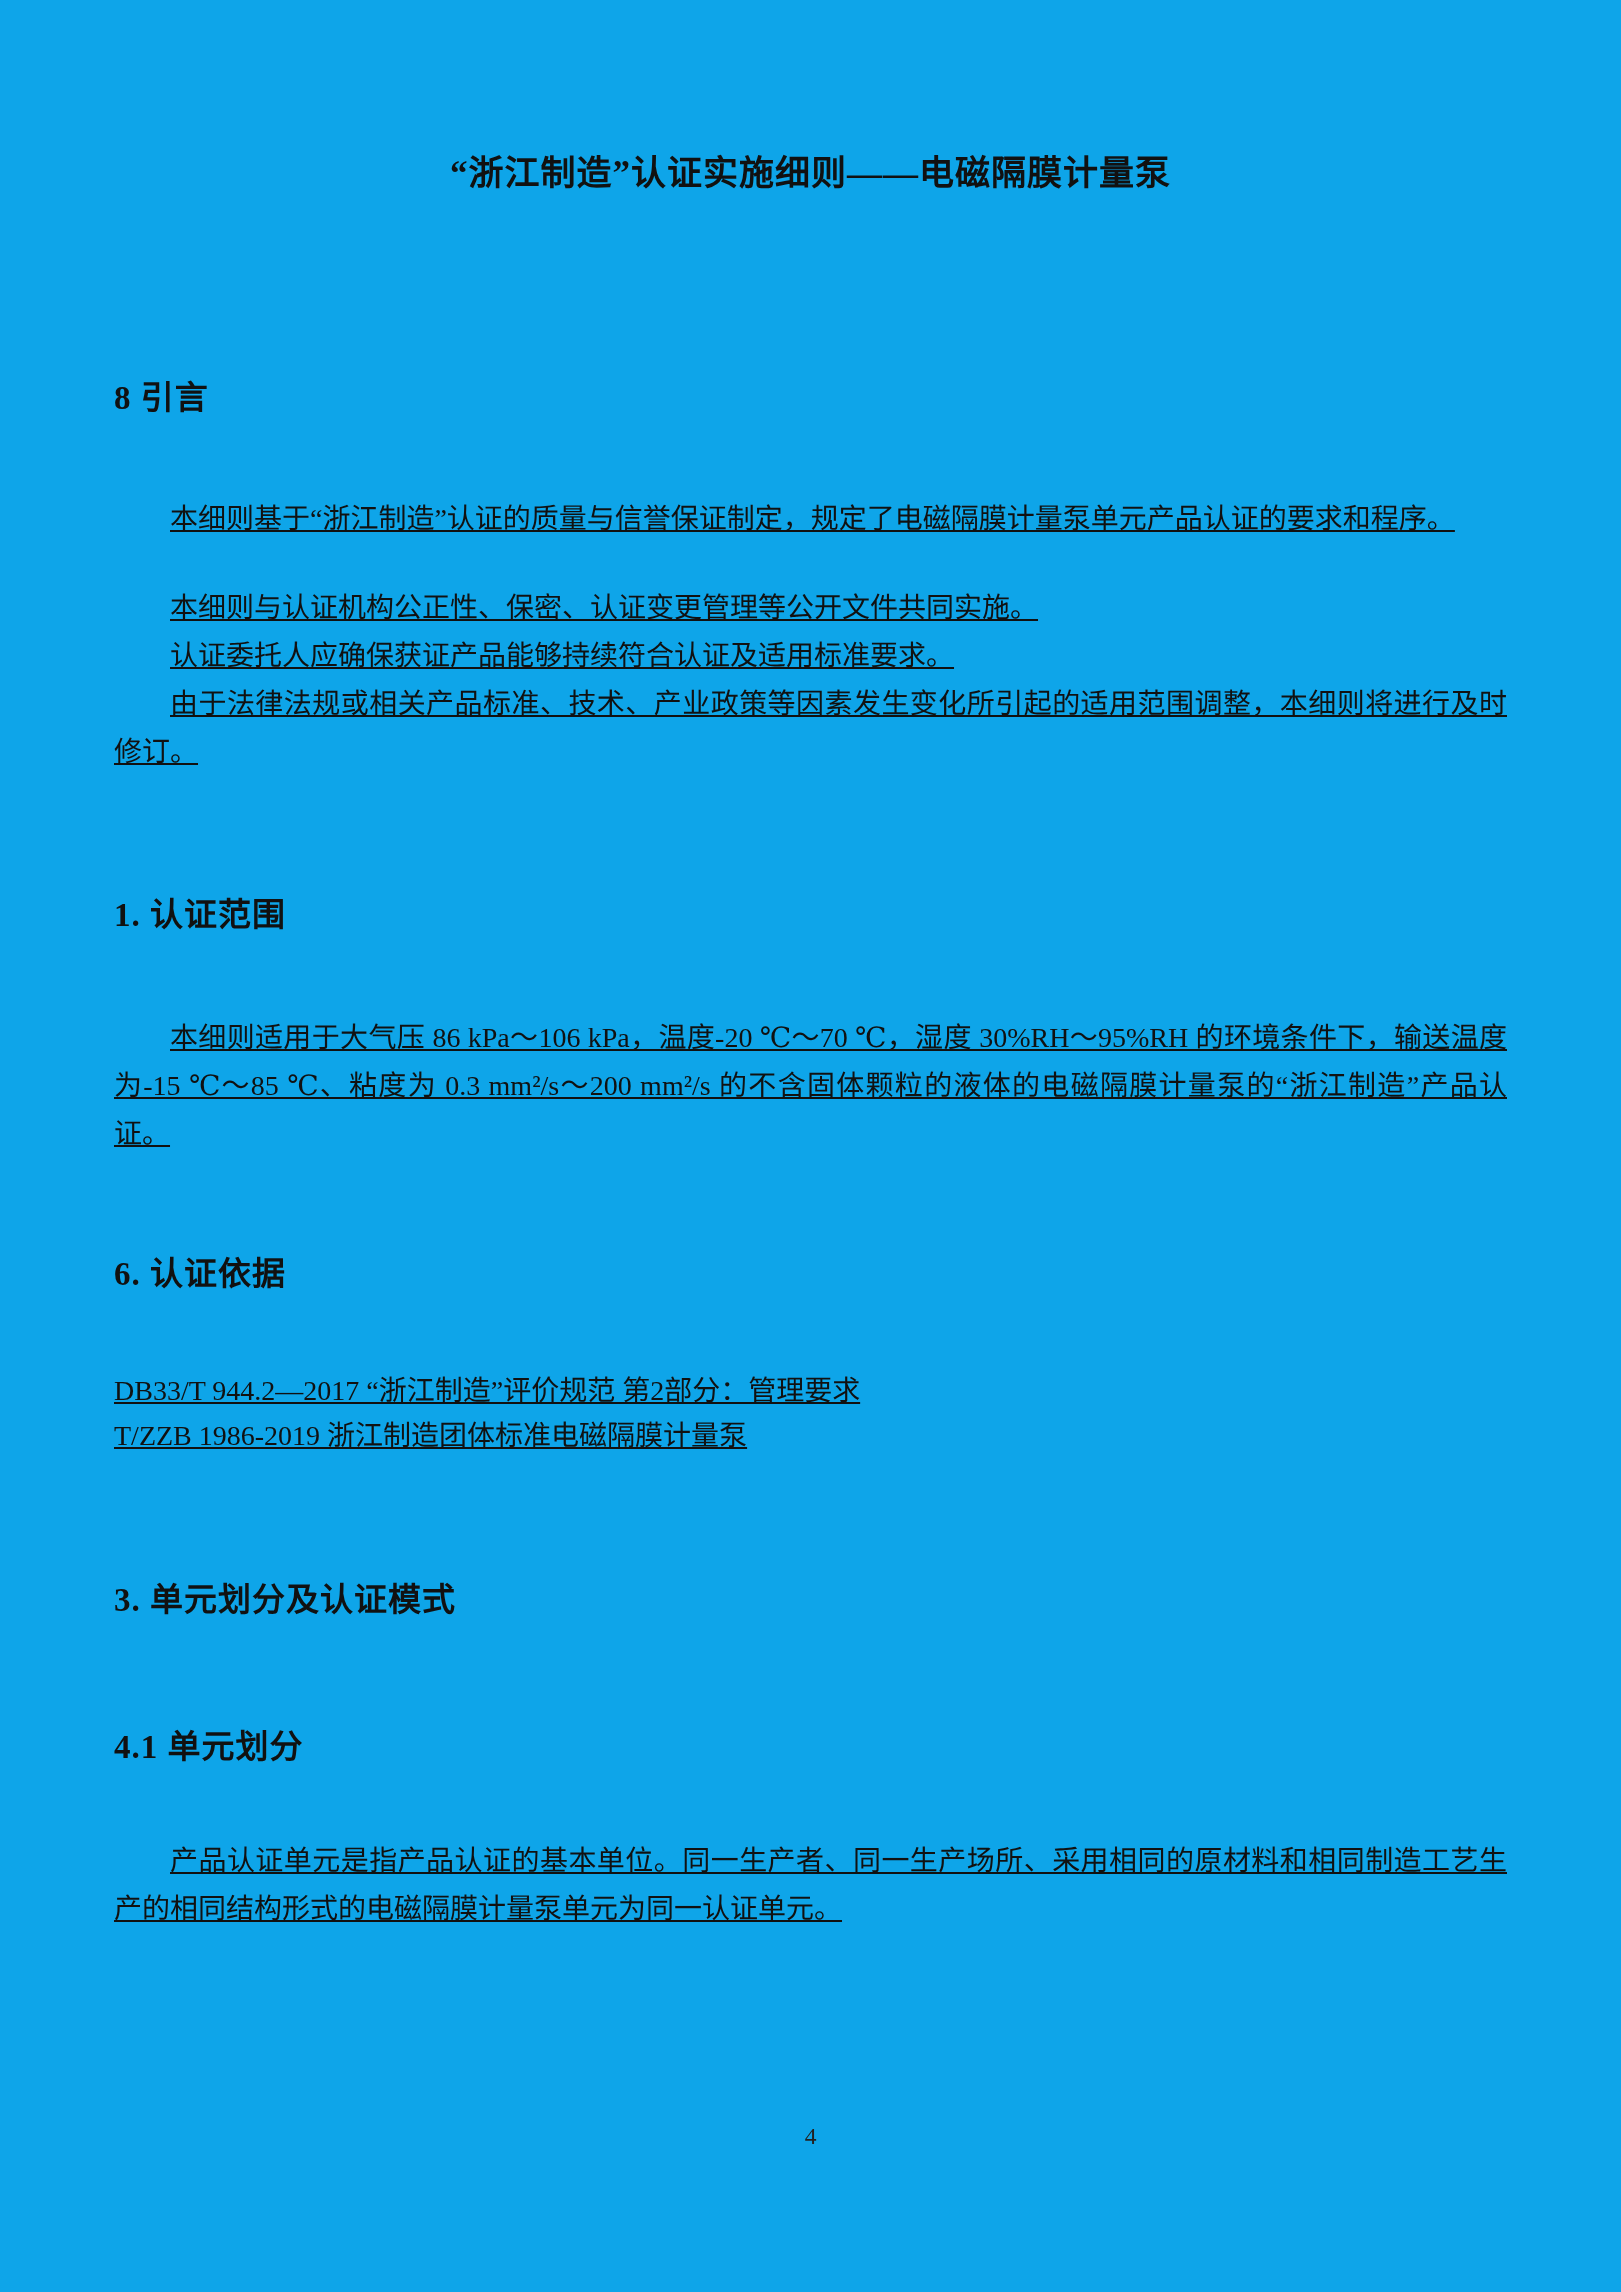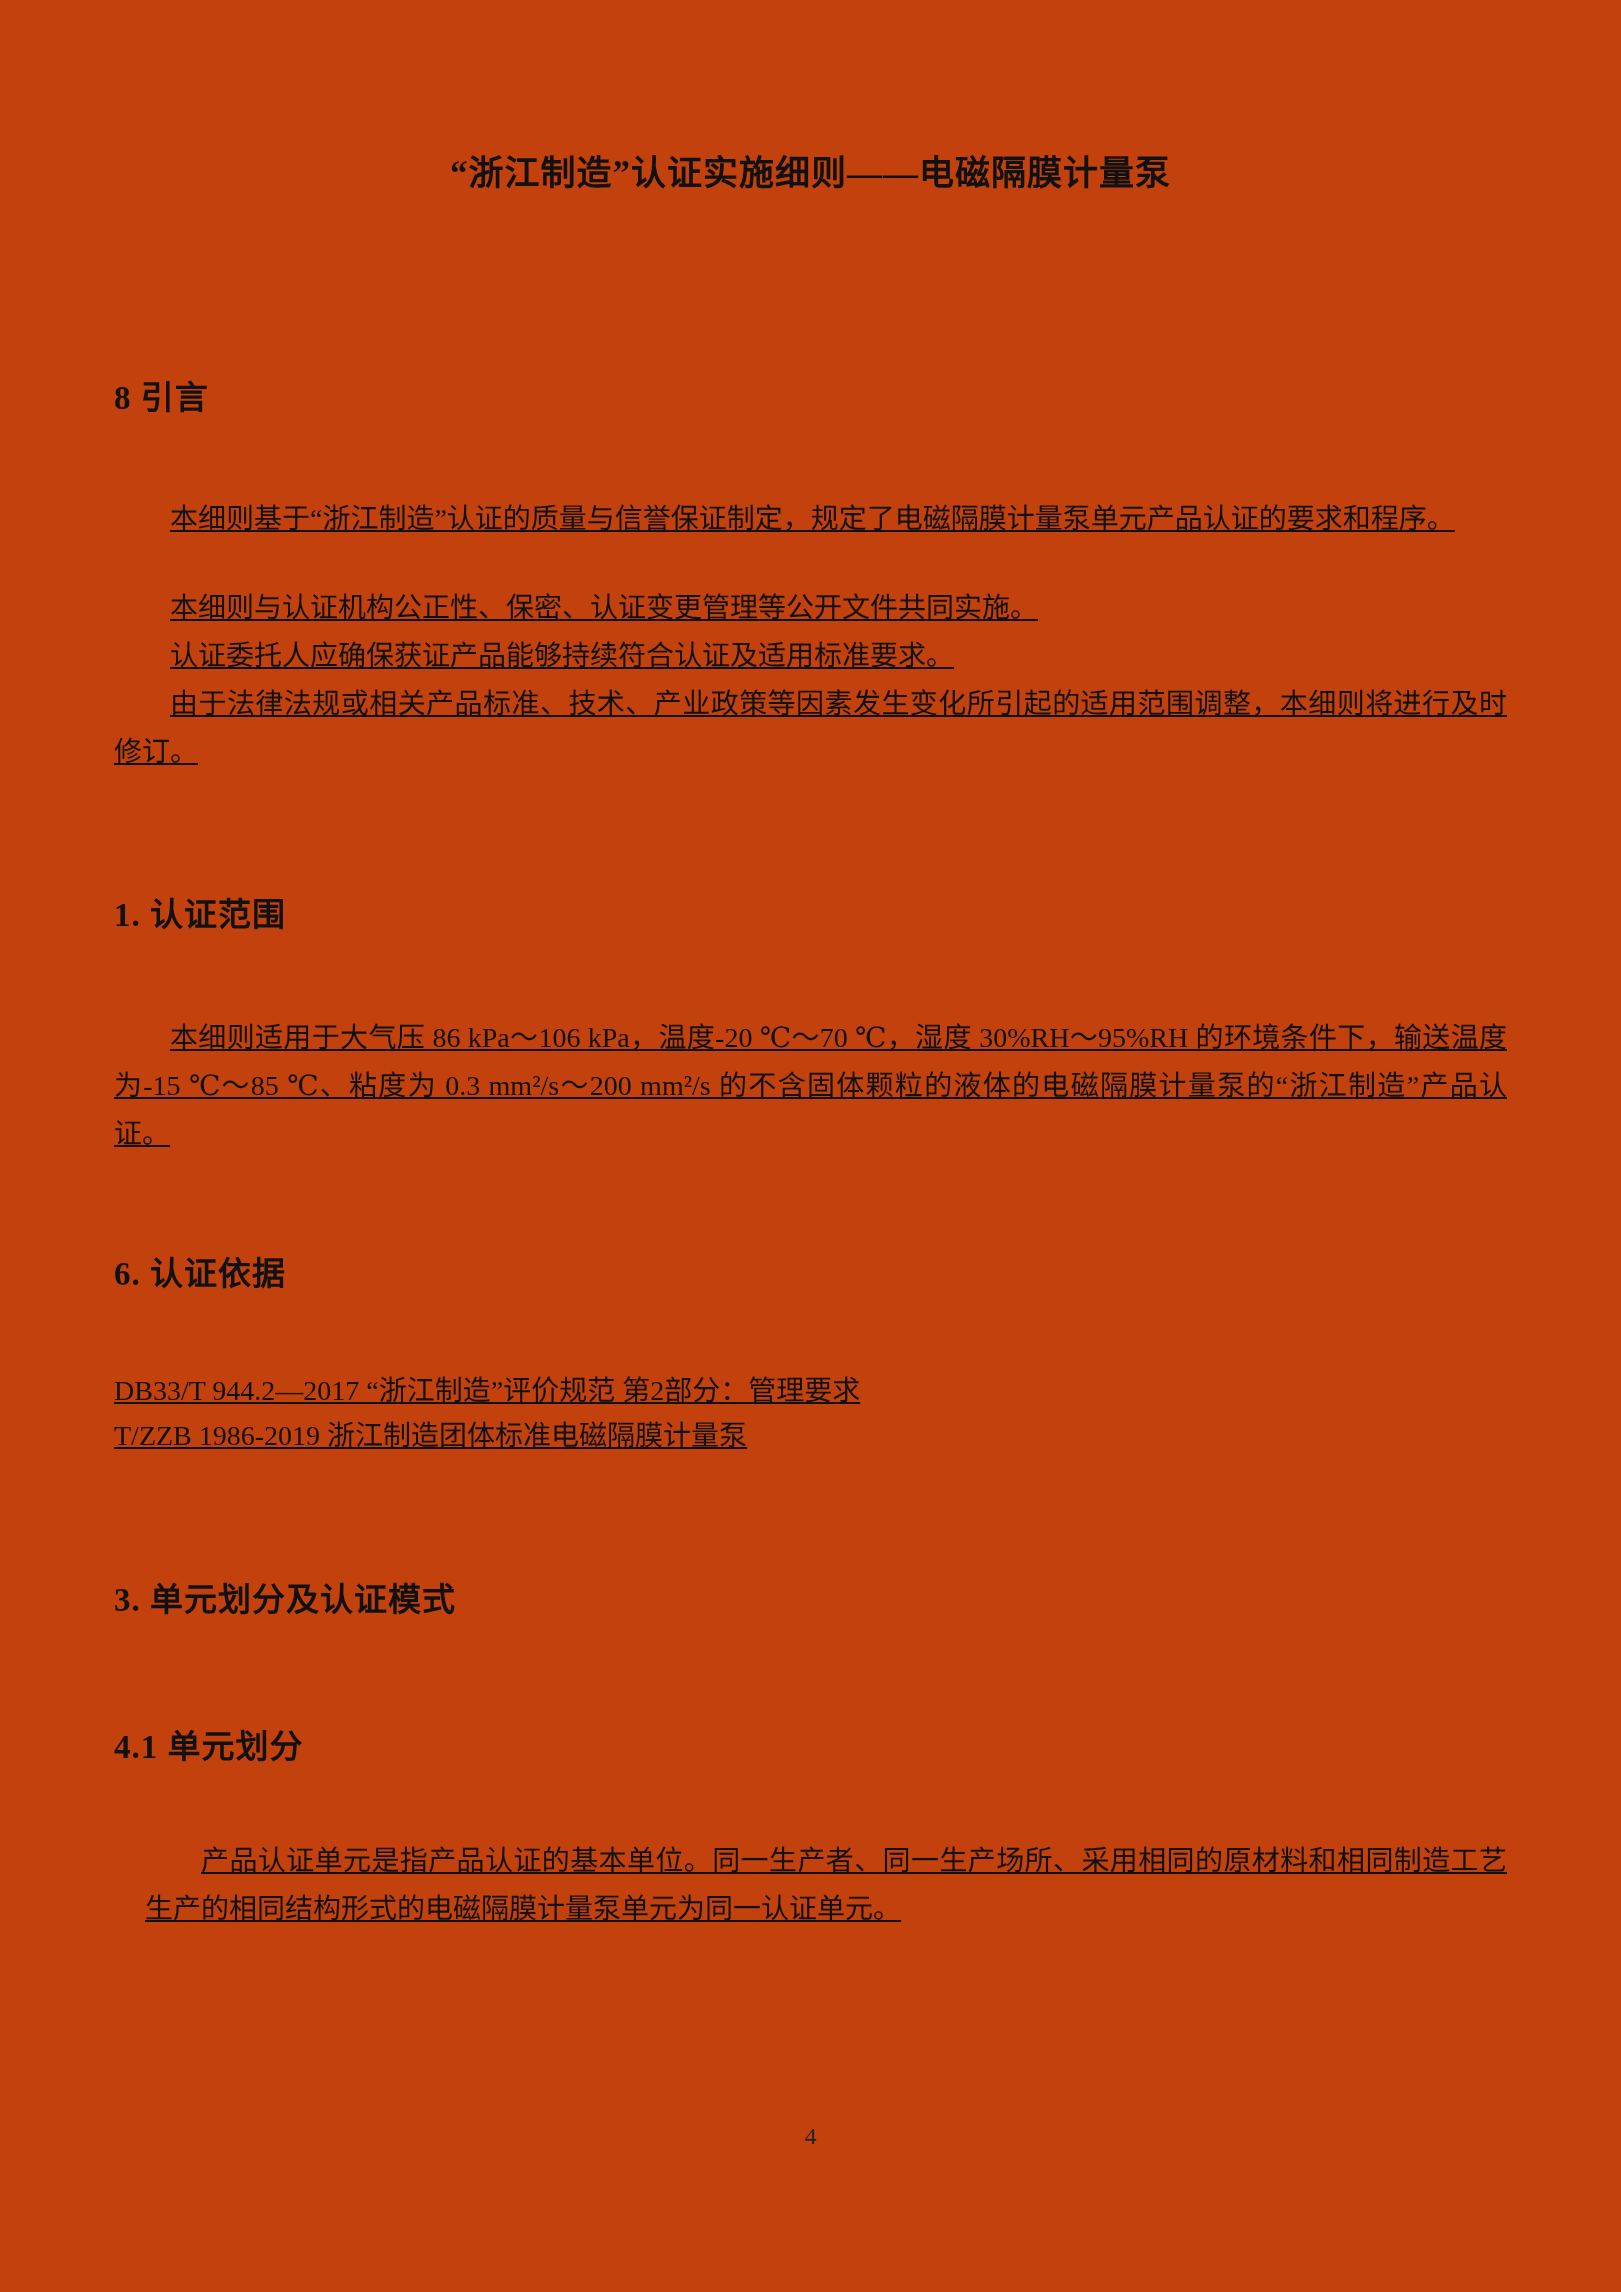"“浙江制造”认证实施细则——电磁隔膜计量泵" .page { background: #c2410c -> #0ea5e9 }
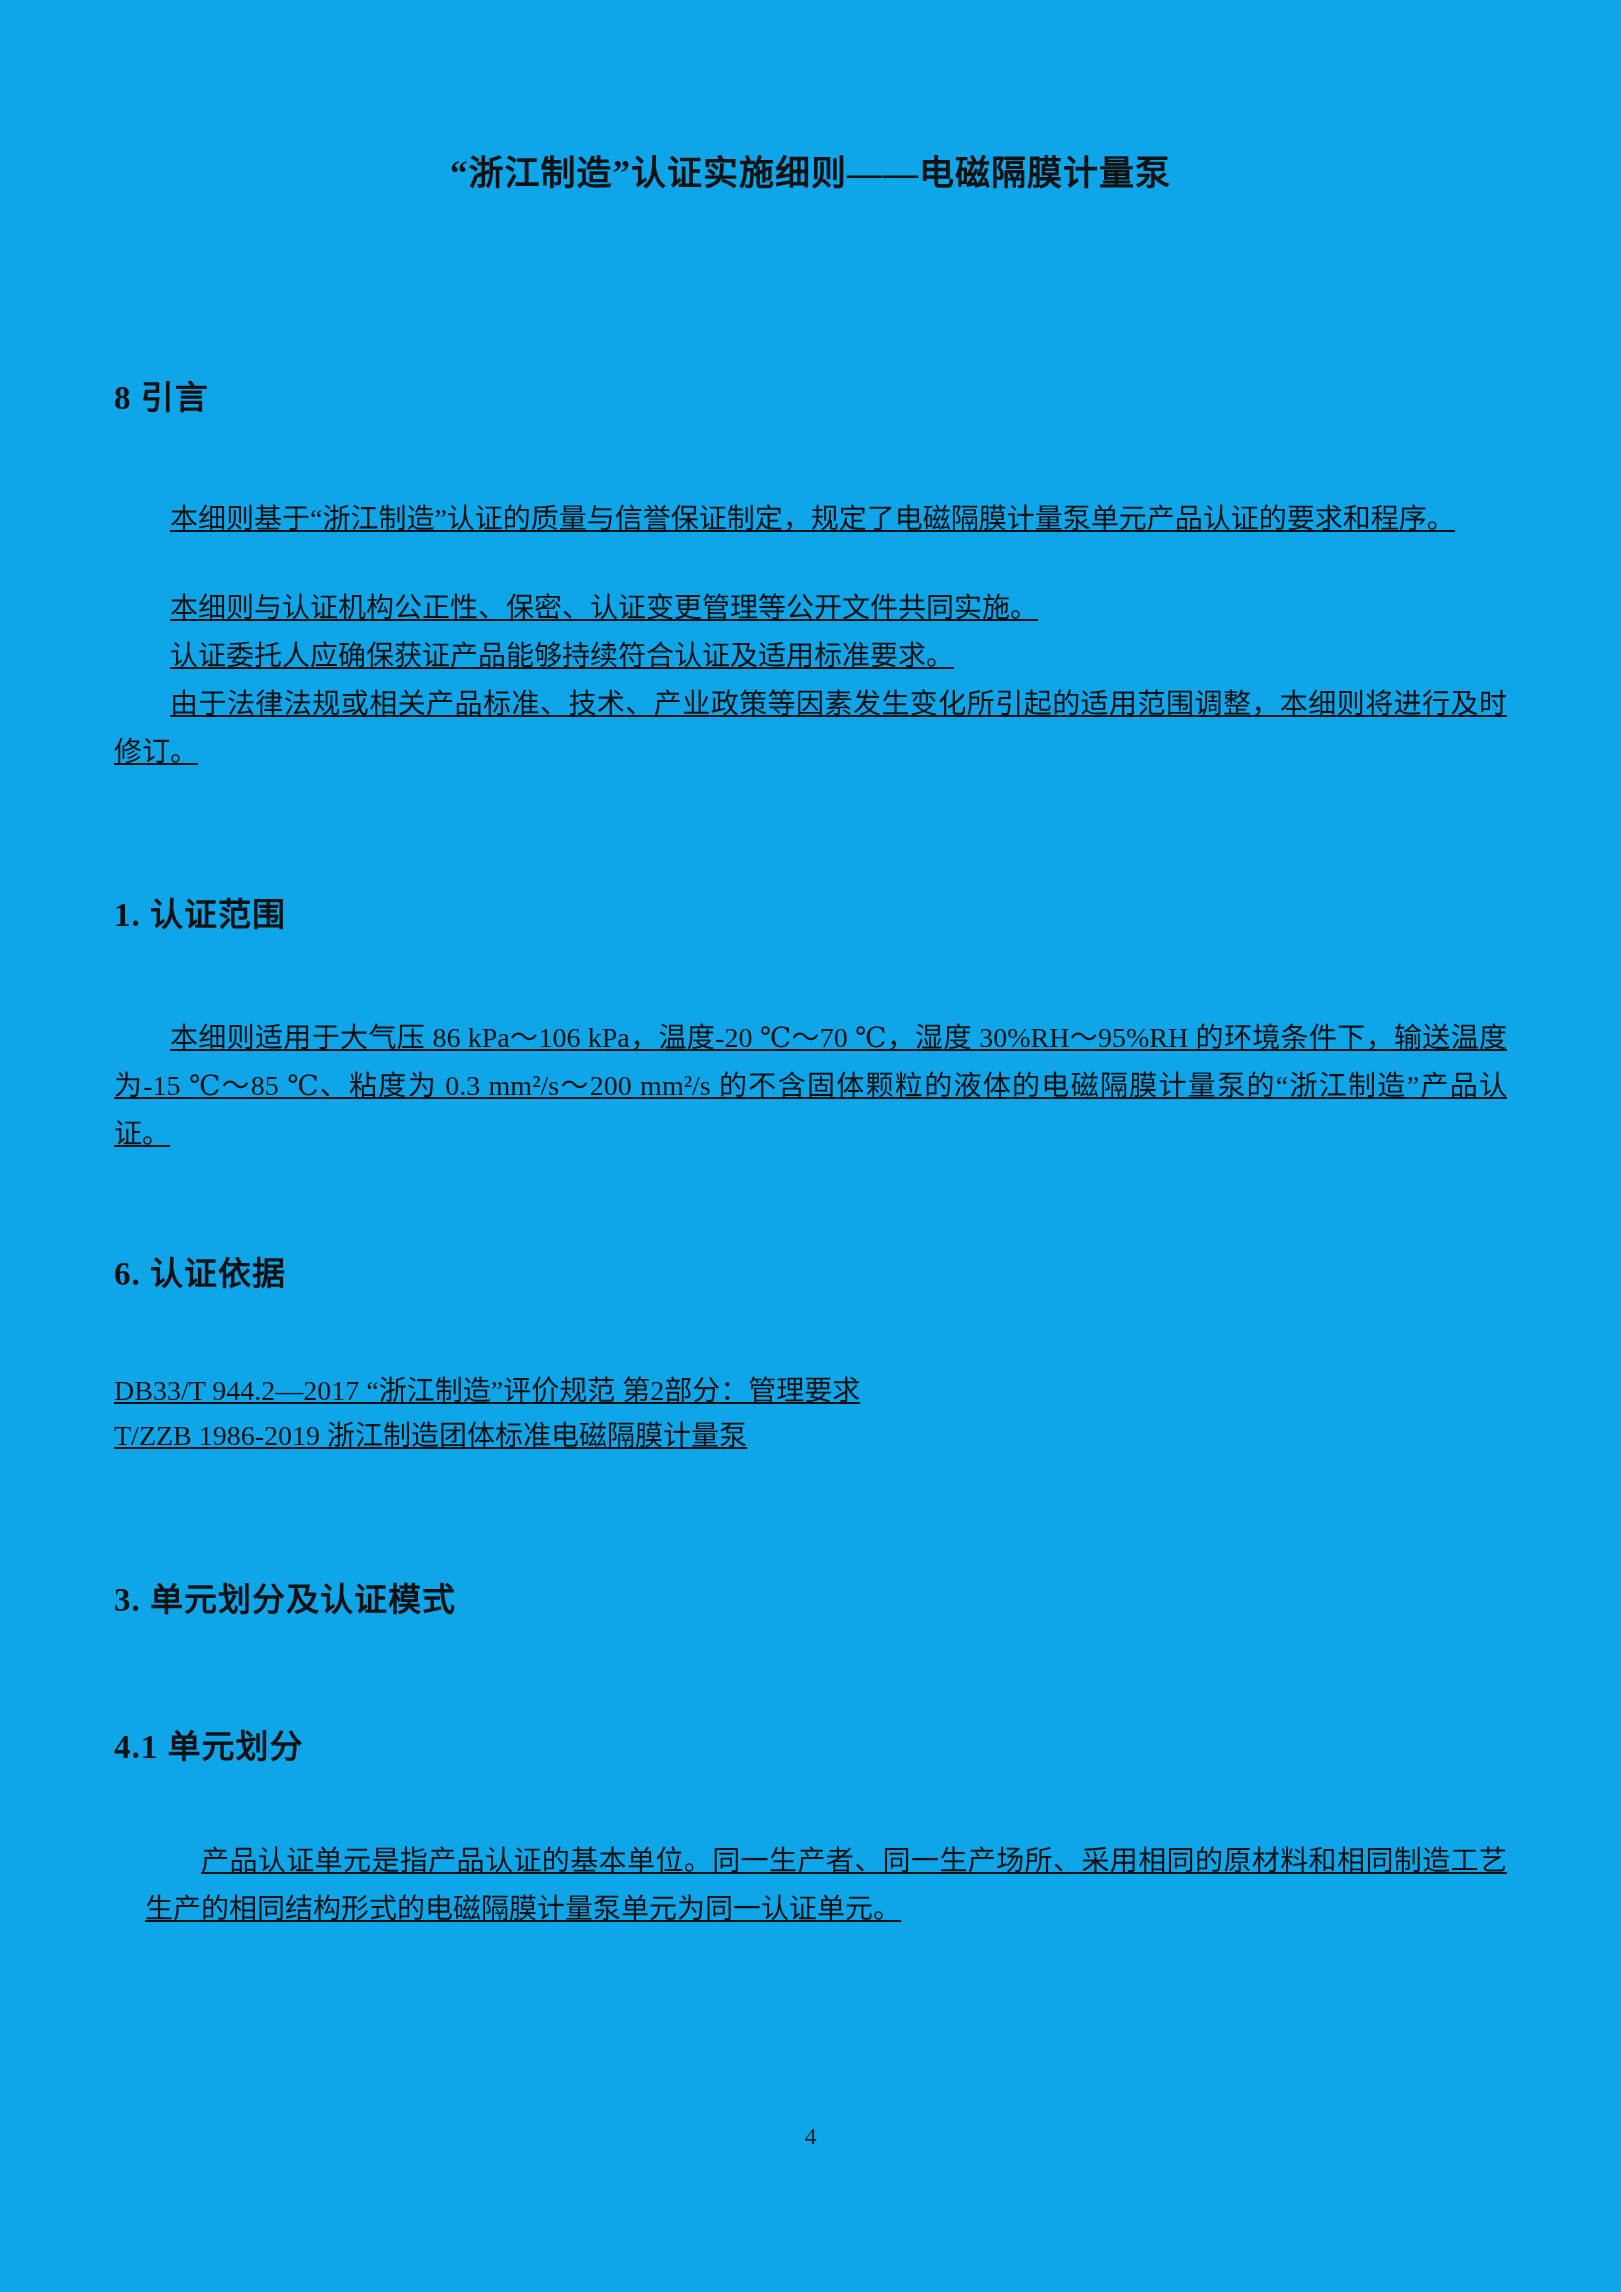"产品认证单元是指产品认证的基本单位。同一生产者、同一生产场所、采用相同的原材料和" .unit-block { margin-left: 31px -> none }
